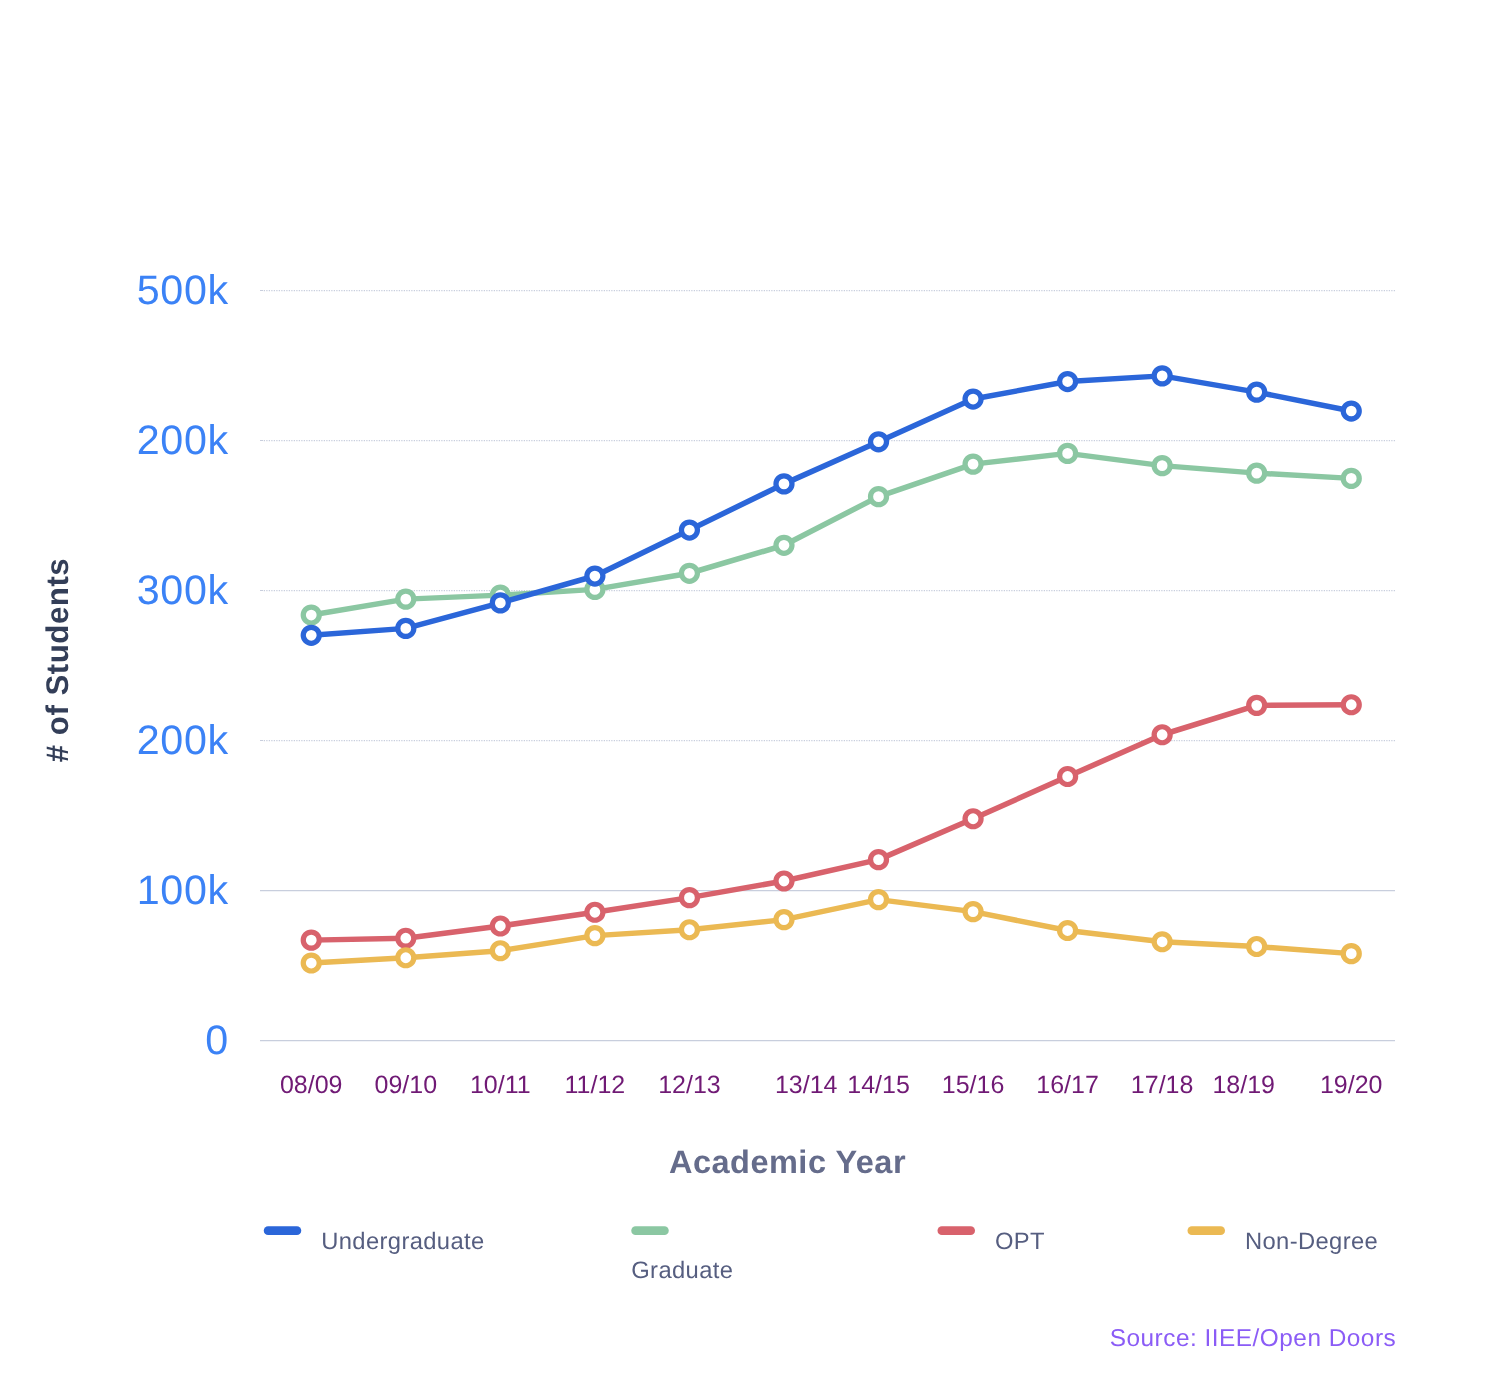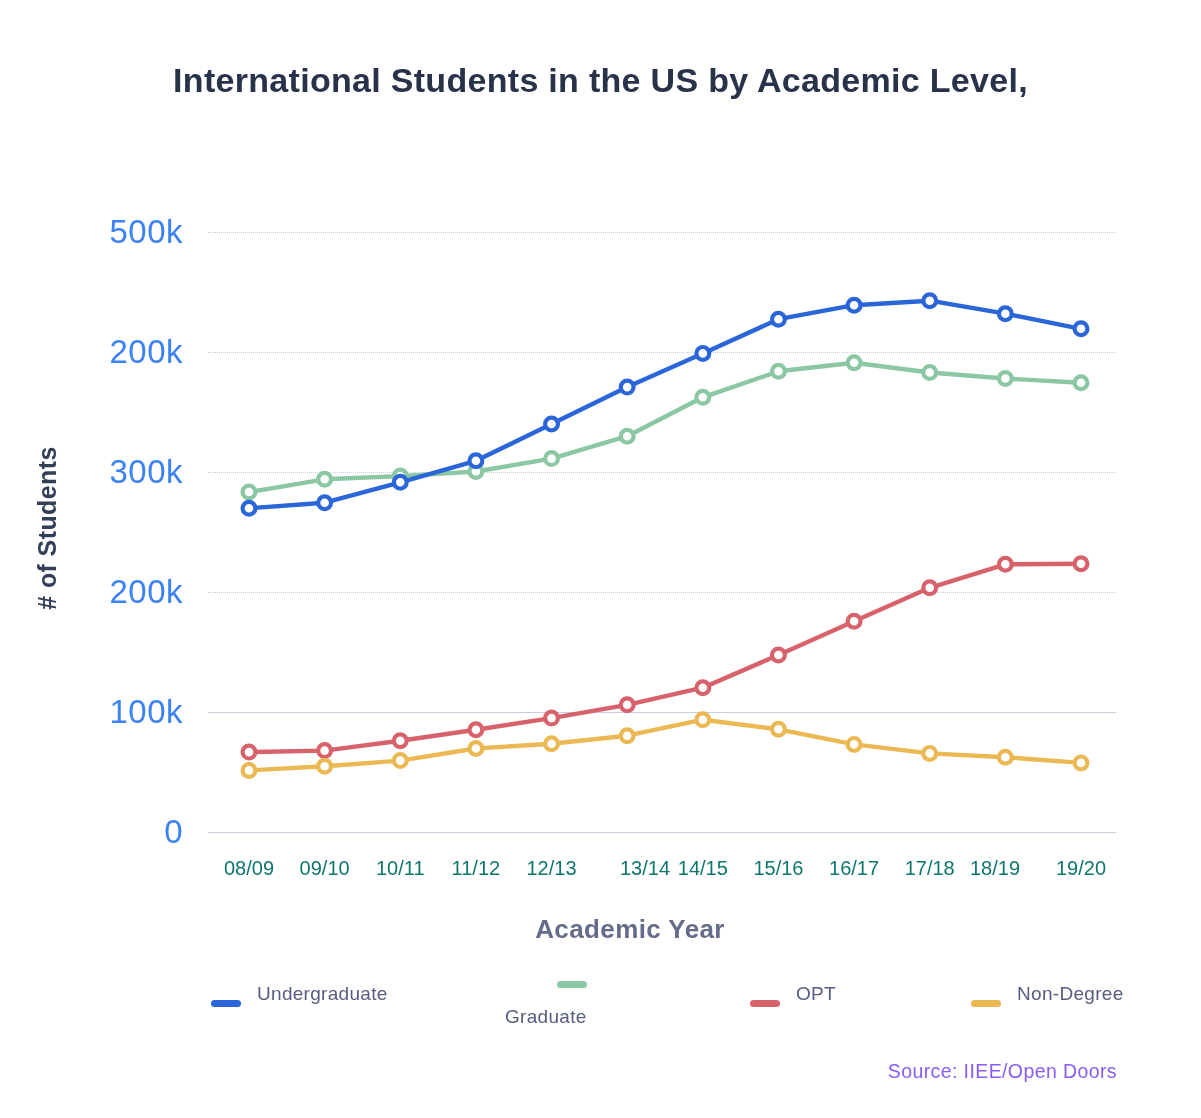"International Students in the US" div { html: <div>International Students in the US by Academic Level,</div> -> none }
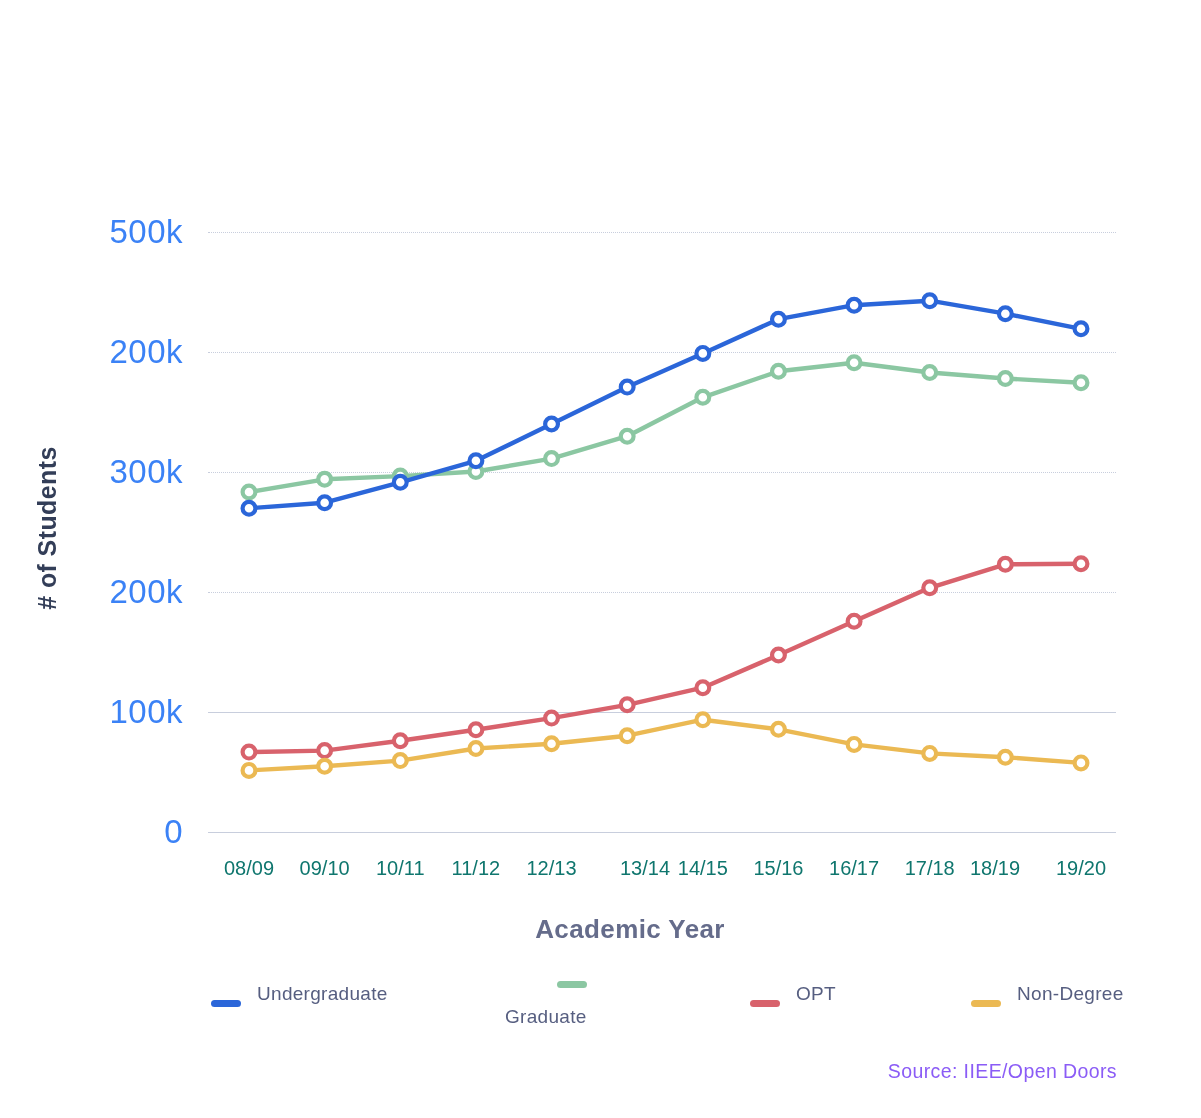"08/09" .x-tick { color: #0f766e -> #701a75 }
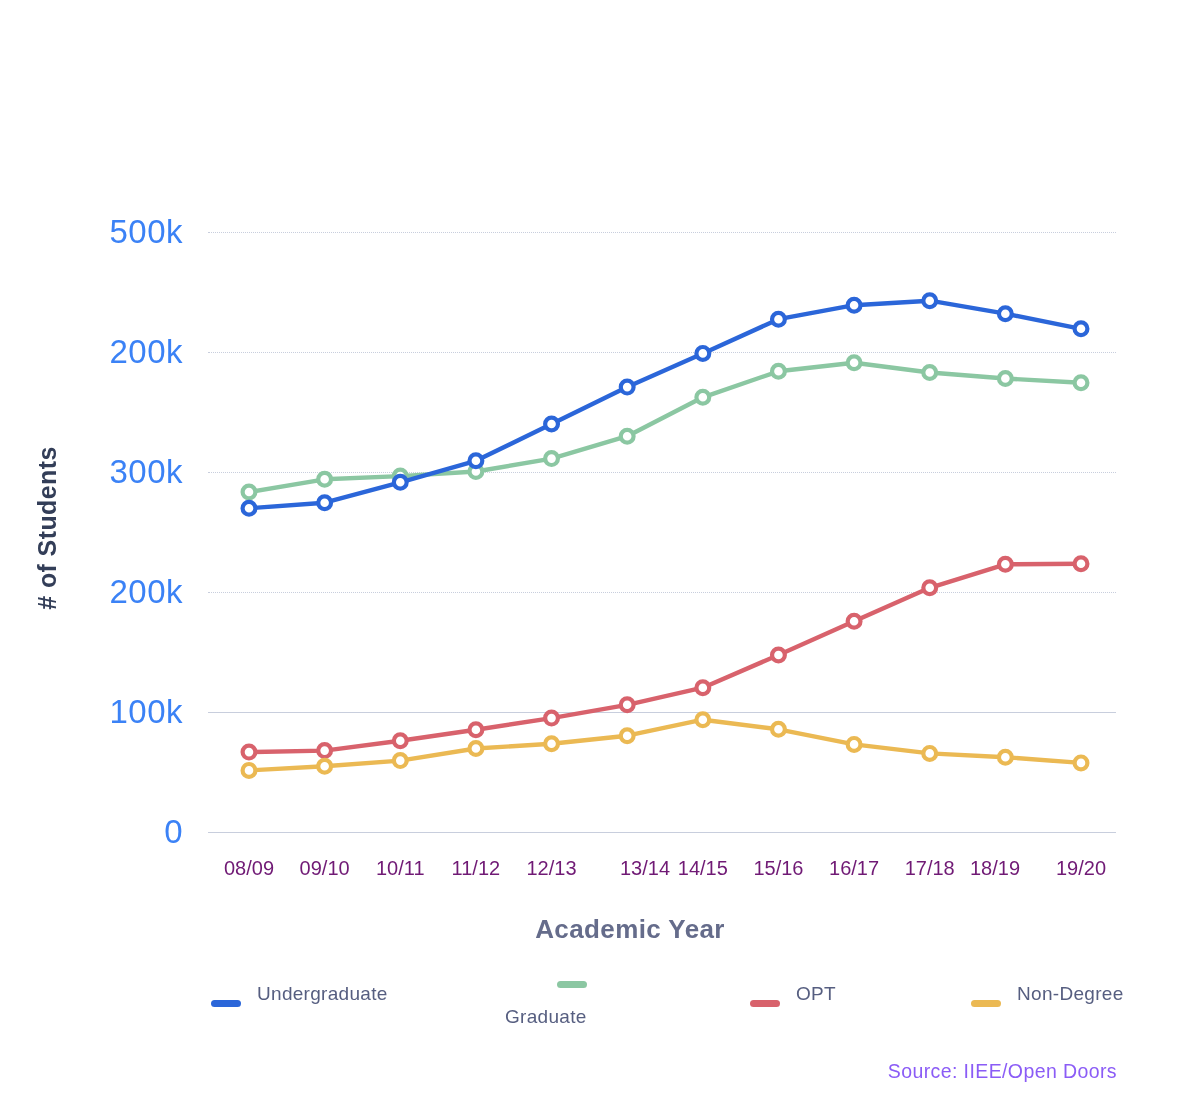"Undergraduate" .legend-item { align-items: flex-end -> flex-start }
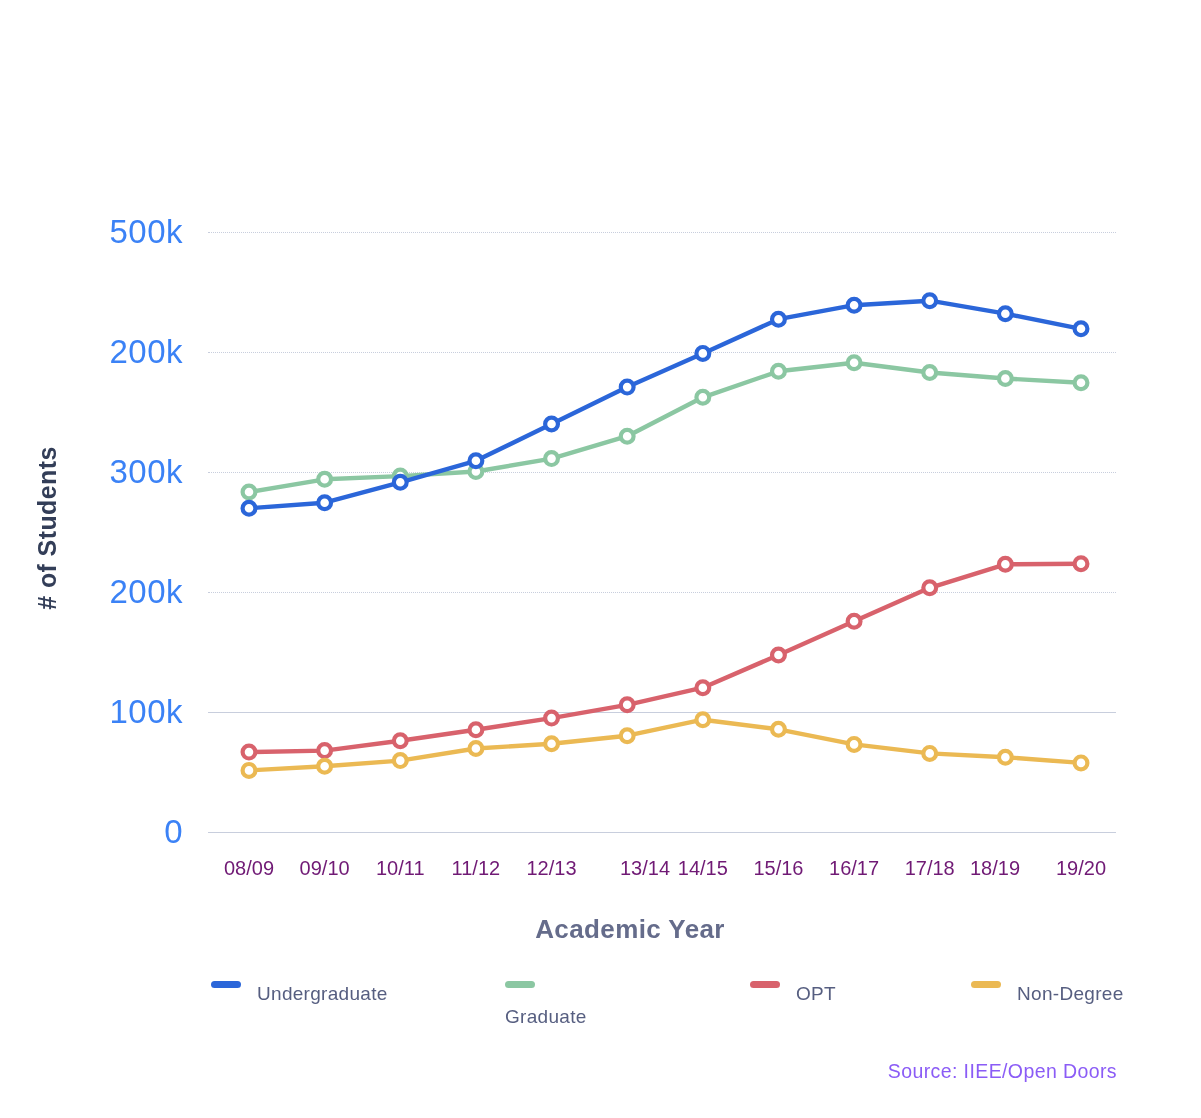"Non-Degree" div.legend-item { left: 971px -> 950px }
